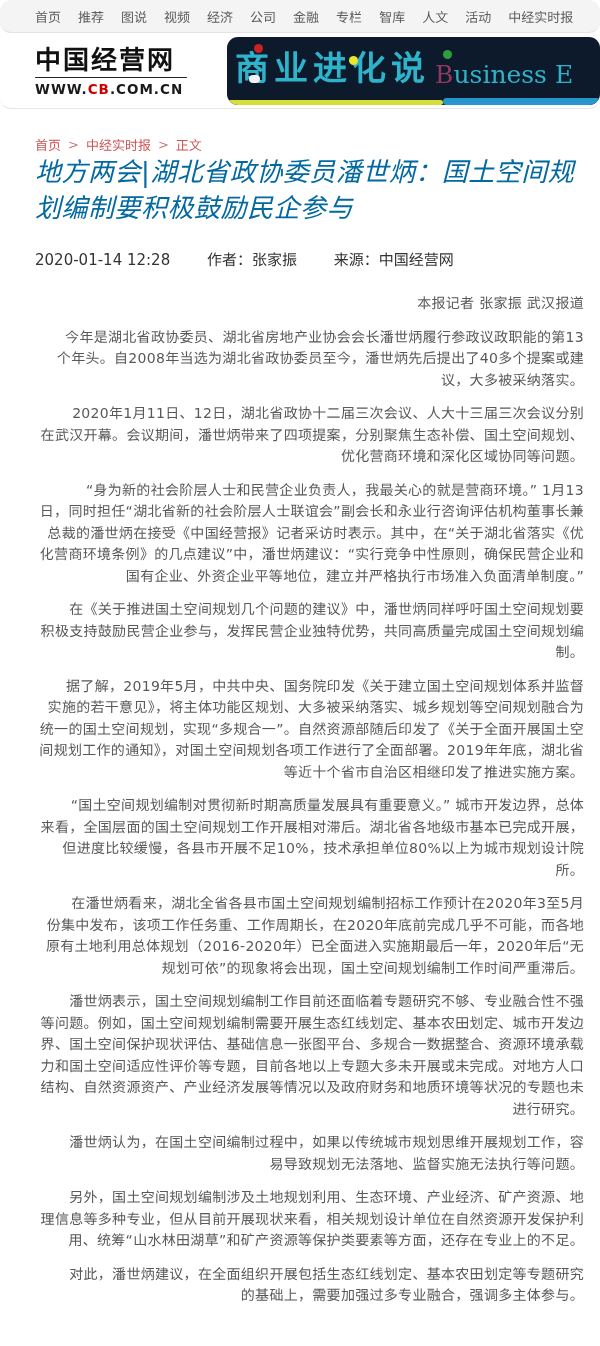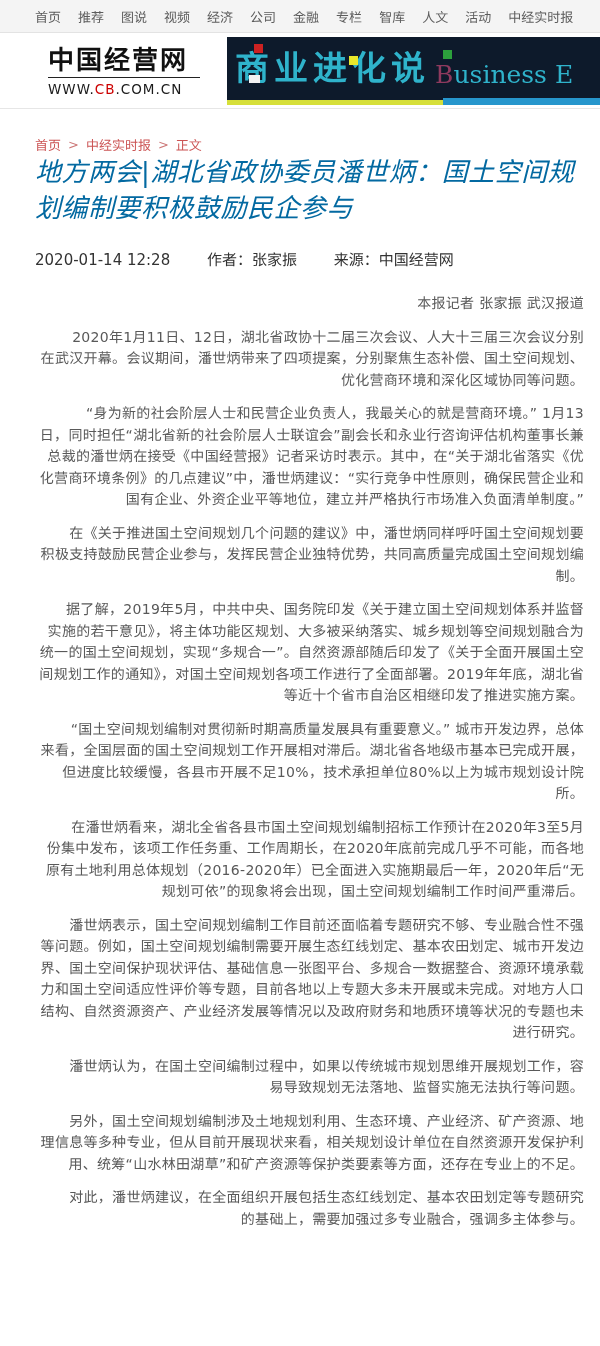"首页" * { border-radius: none -> 11px }
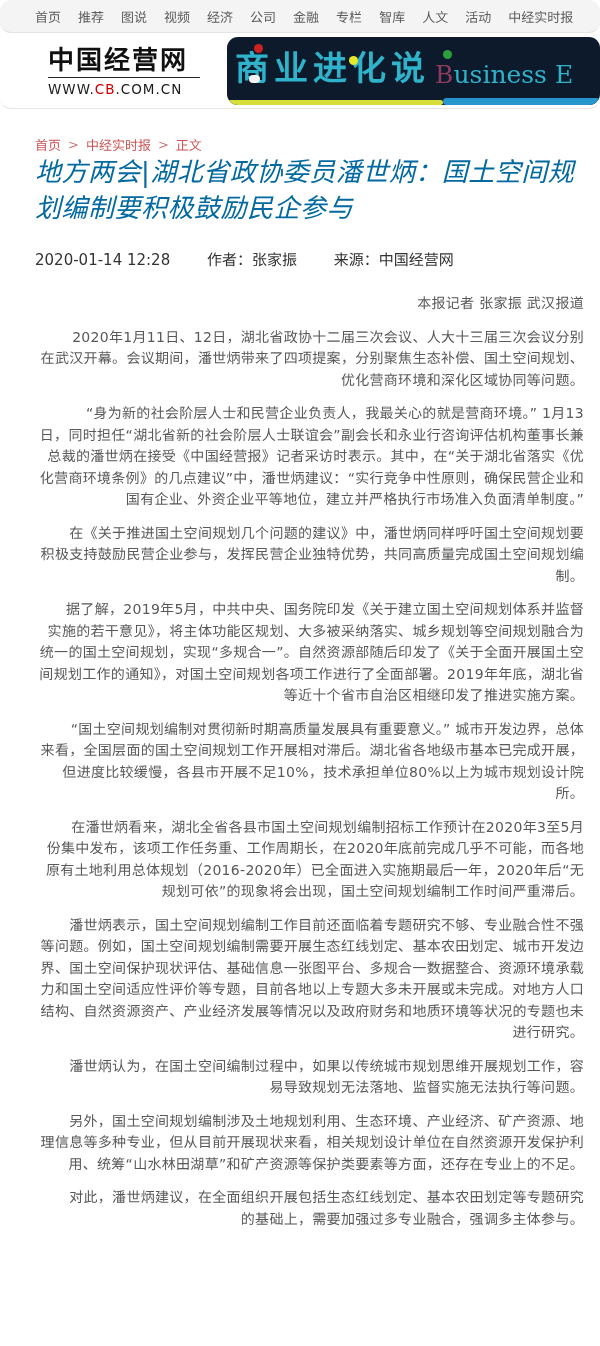"中国经营网" .logo { padding-left: 48px -> 35px }
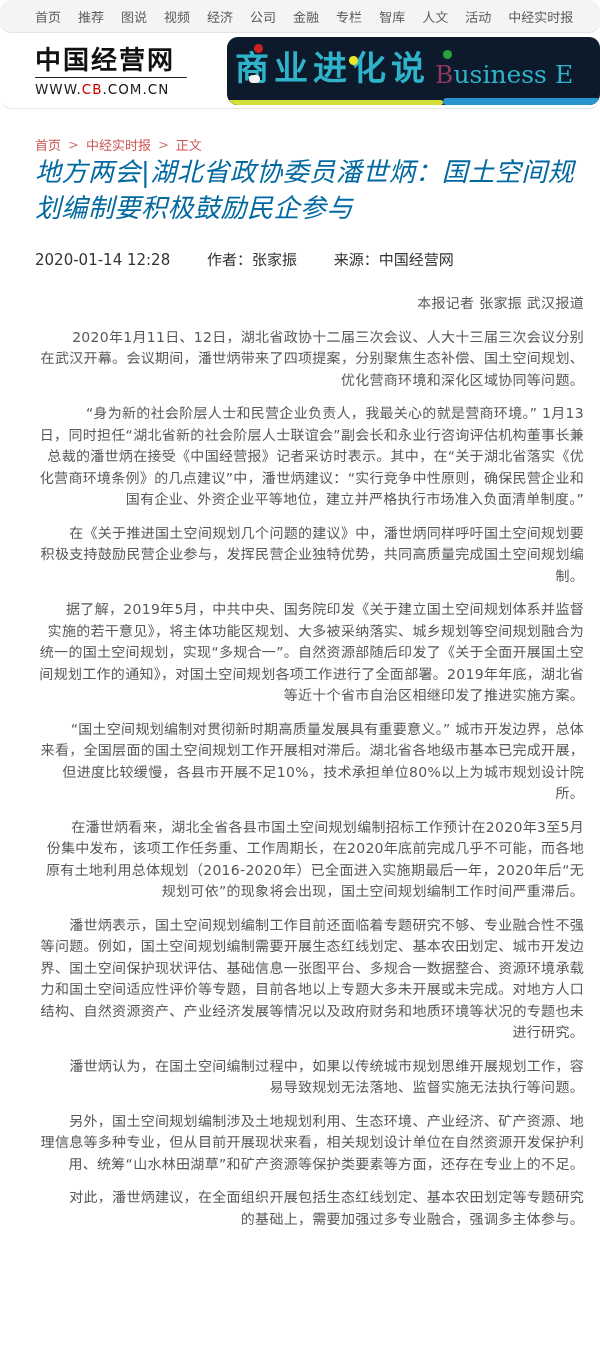"WWW.CB.COM.CN" .logo-url { font-weight: normal -> bold }
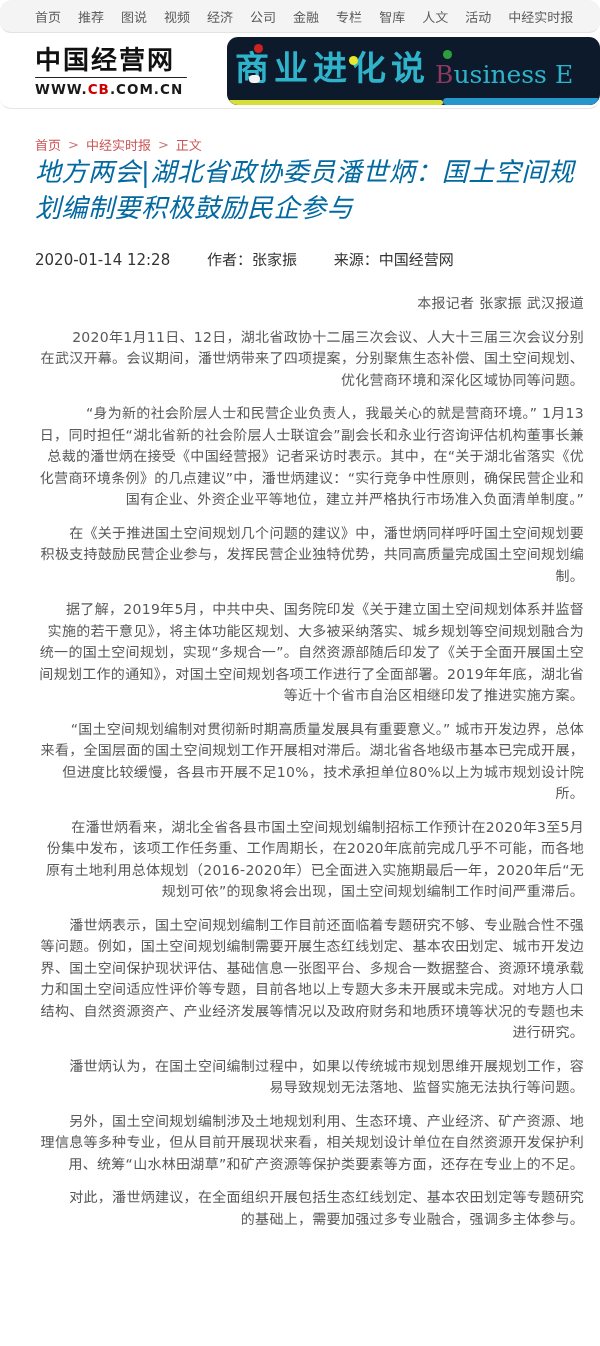"今年是湖北省政协委员、湖北省房地产业协会会长潘世炳履行参政议政职能的第13个年头" p { html: none -> <p>今年是湖北省政协委员、湖北省房地产业协会会长潘世炳履行参政议政职能的第13个年头。自2008年当选为湖北省政协委员至今，潘世炳先后提出了40多个提案或建议，大多被采纳落实。</p> }
